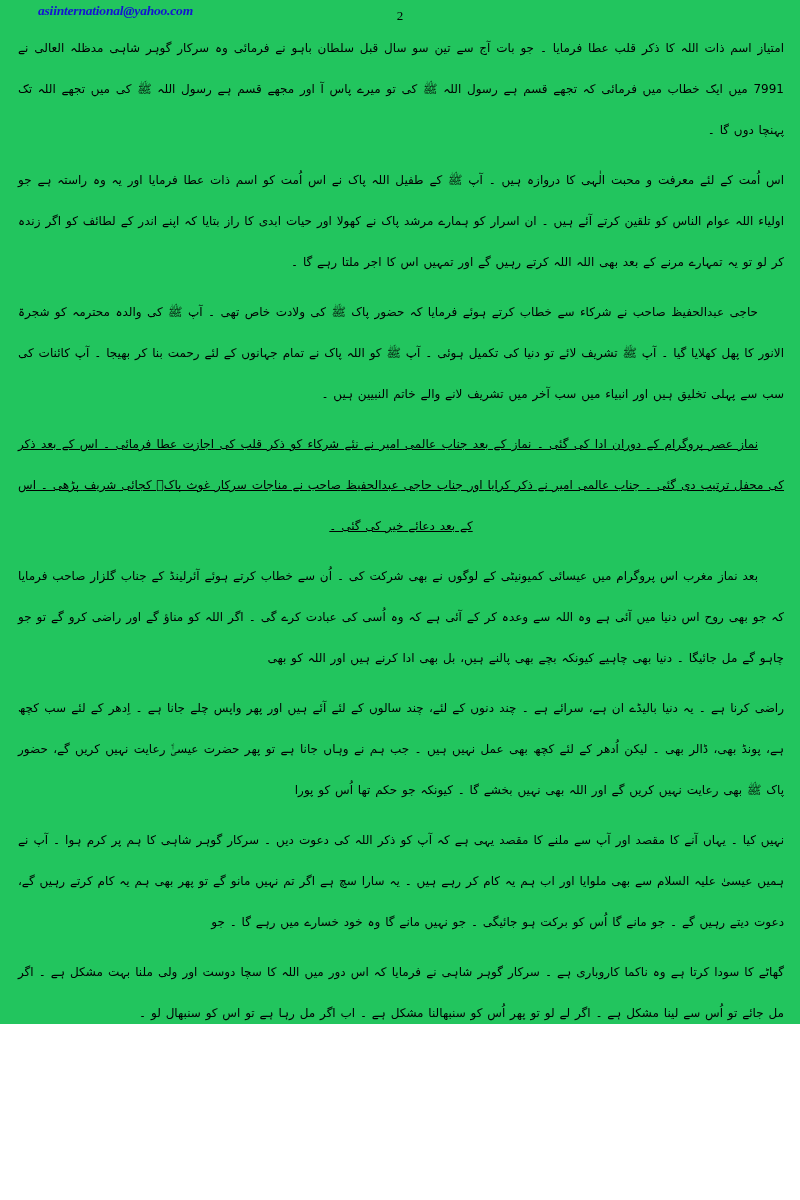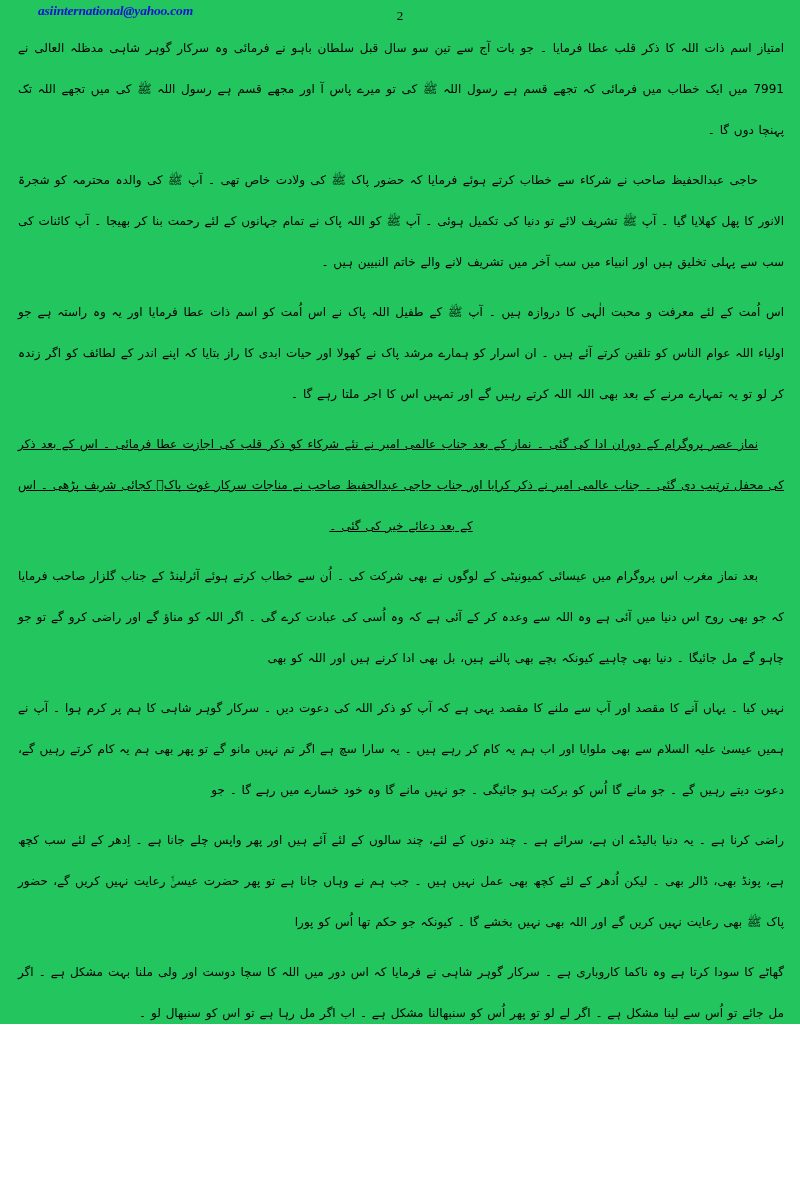"حاجی عبدالحفیظ صاحب نے شرکاء" p.urdu-block { order: before "اس اُمت کے لئے معرفت" -> after "اس اُمت کے لئے معرفت" }
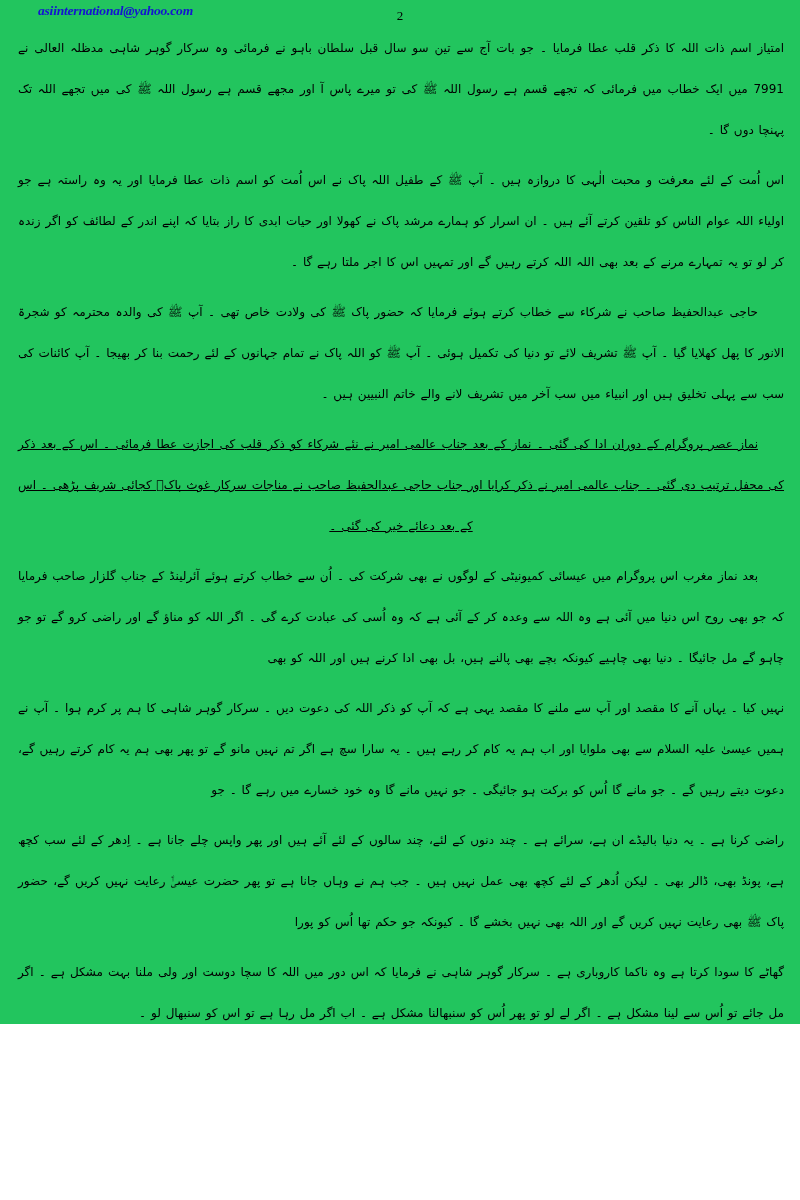"نہیں کیا ۔ یہاں آنے" p.urdu-block { order: before "راضی کرنا ہے ۔ یہ" -> after "راضی کرنا ہے ۔ یہ" }
